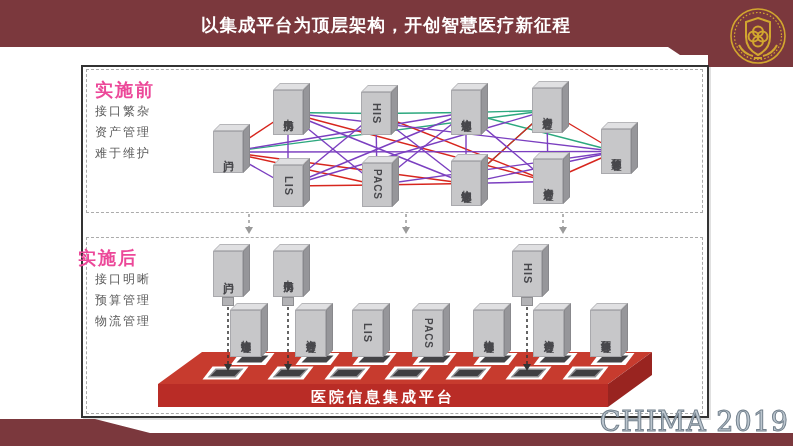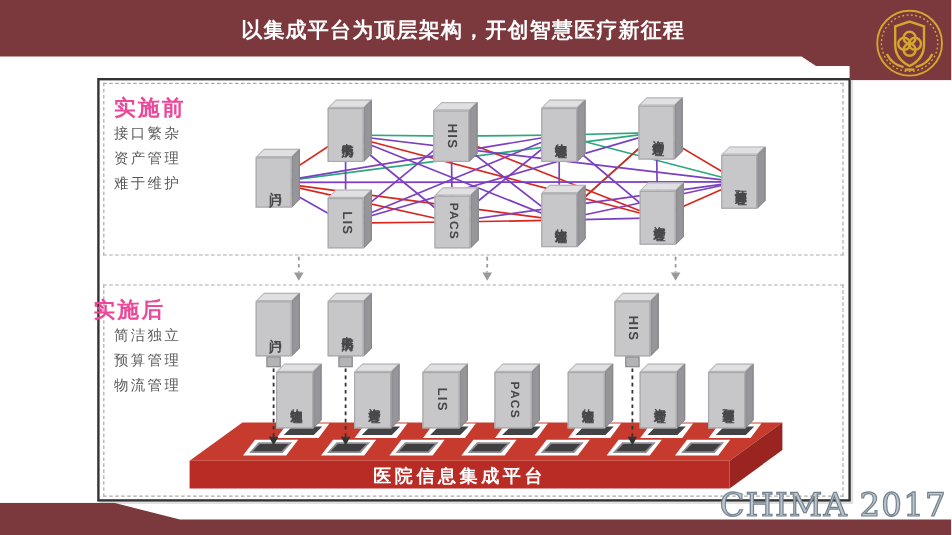"简洁独立" div.sec-bullet { text: 简洁独立 -> 接口明晰 }
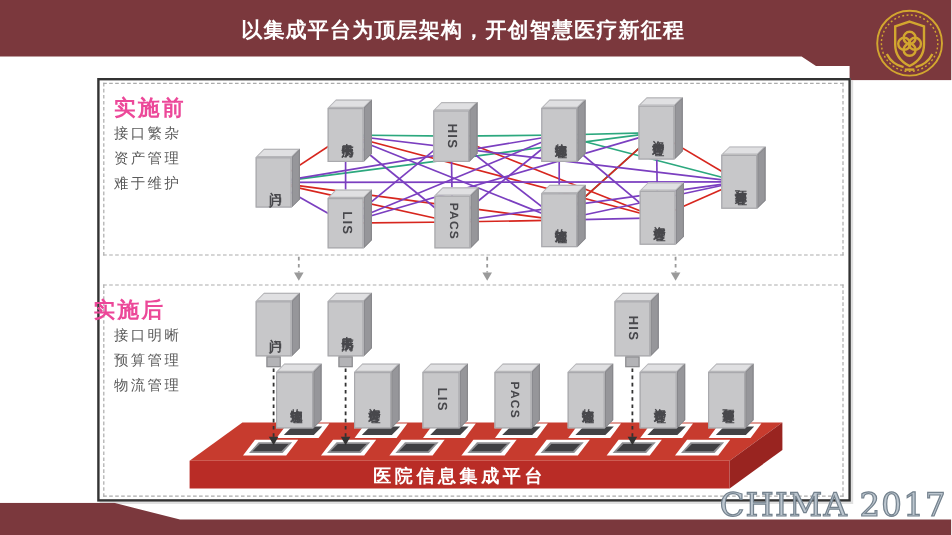"CHIMA 2017" div.chima { text: 2017 -> 2019 }
